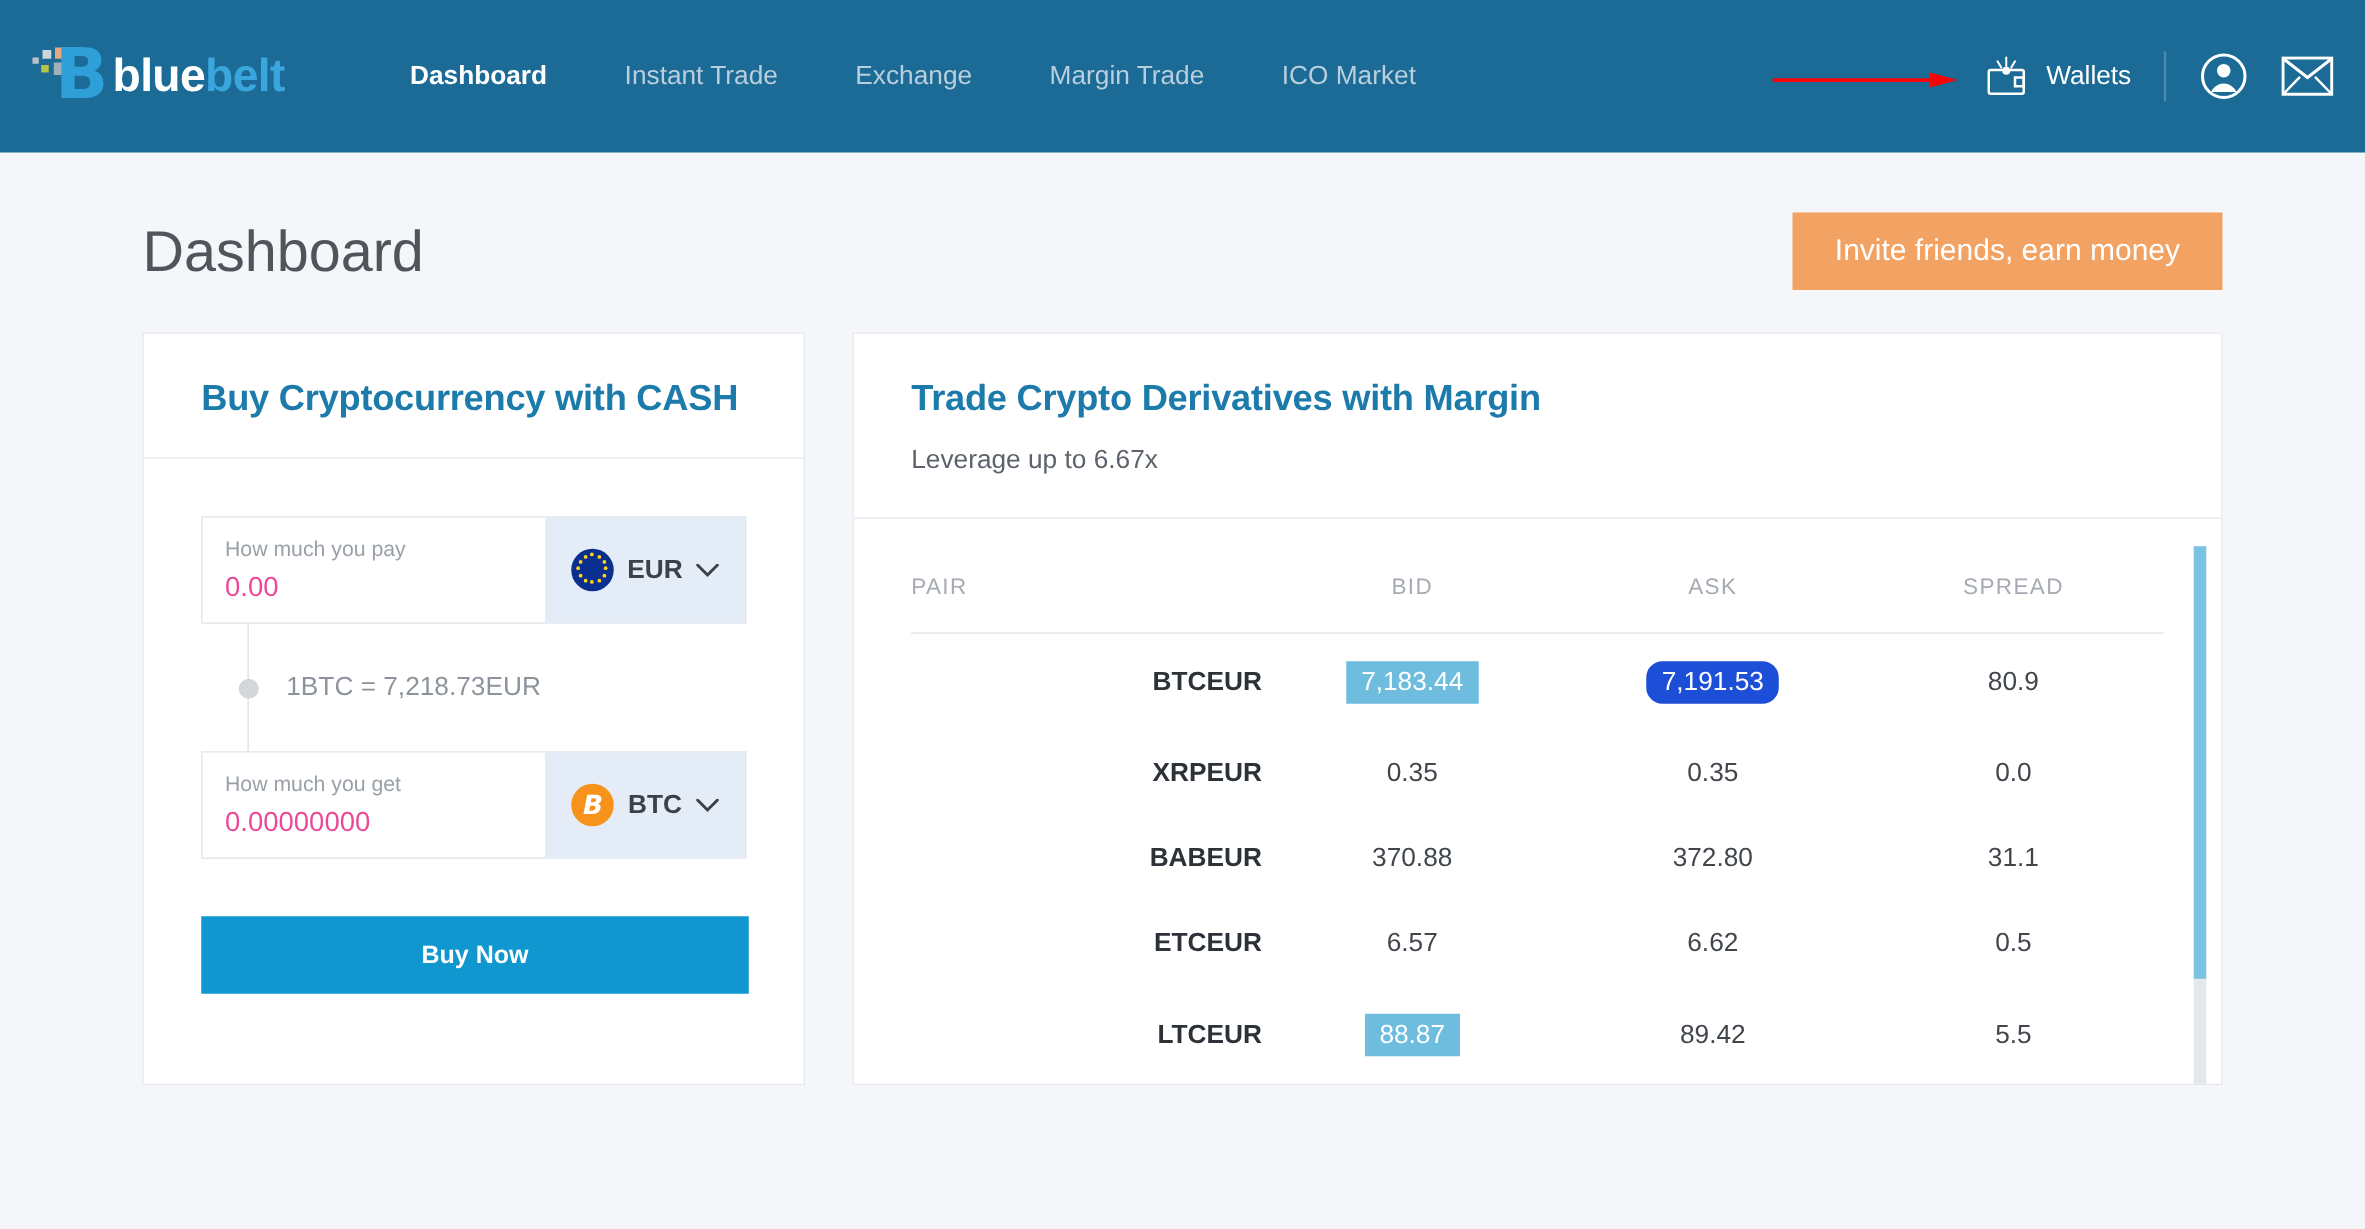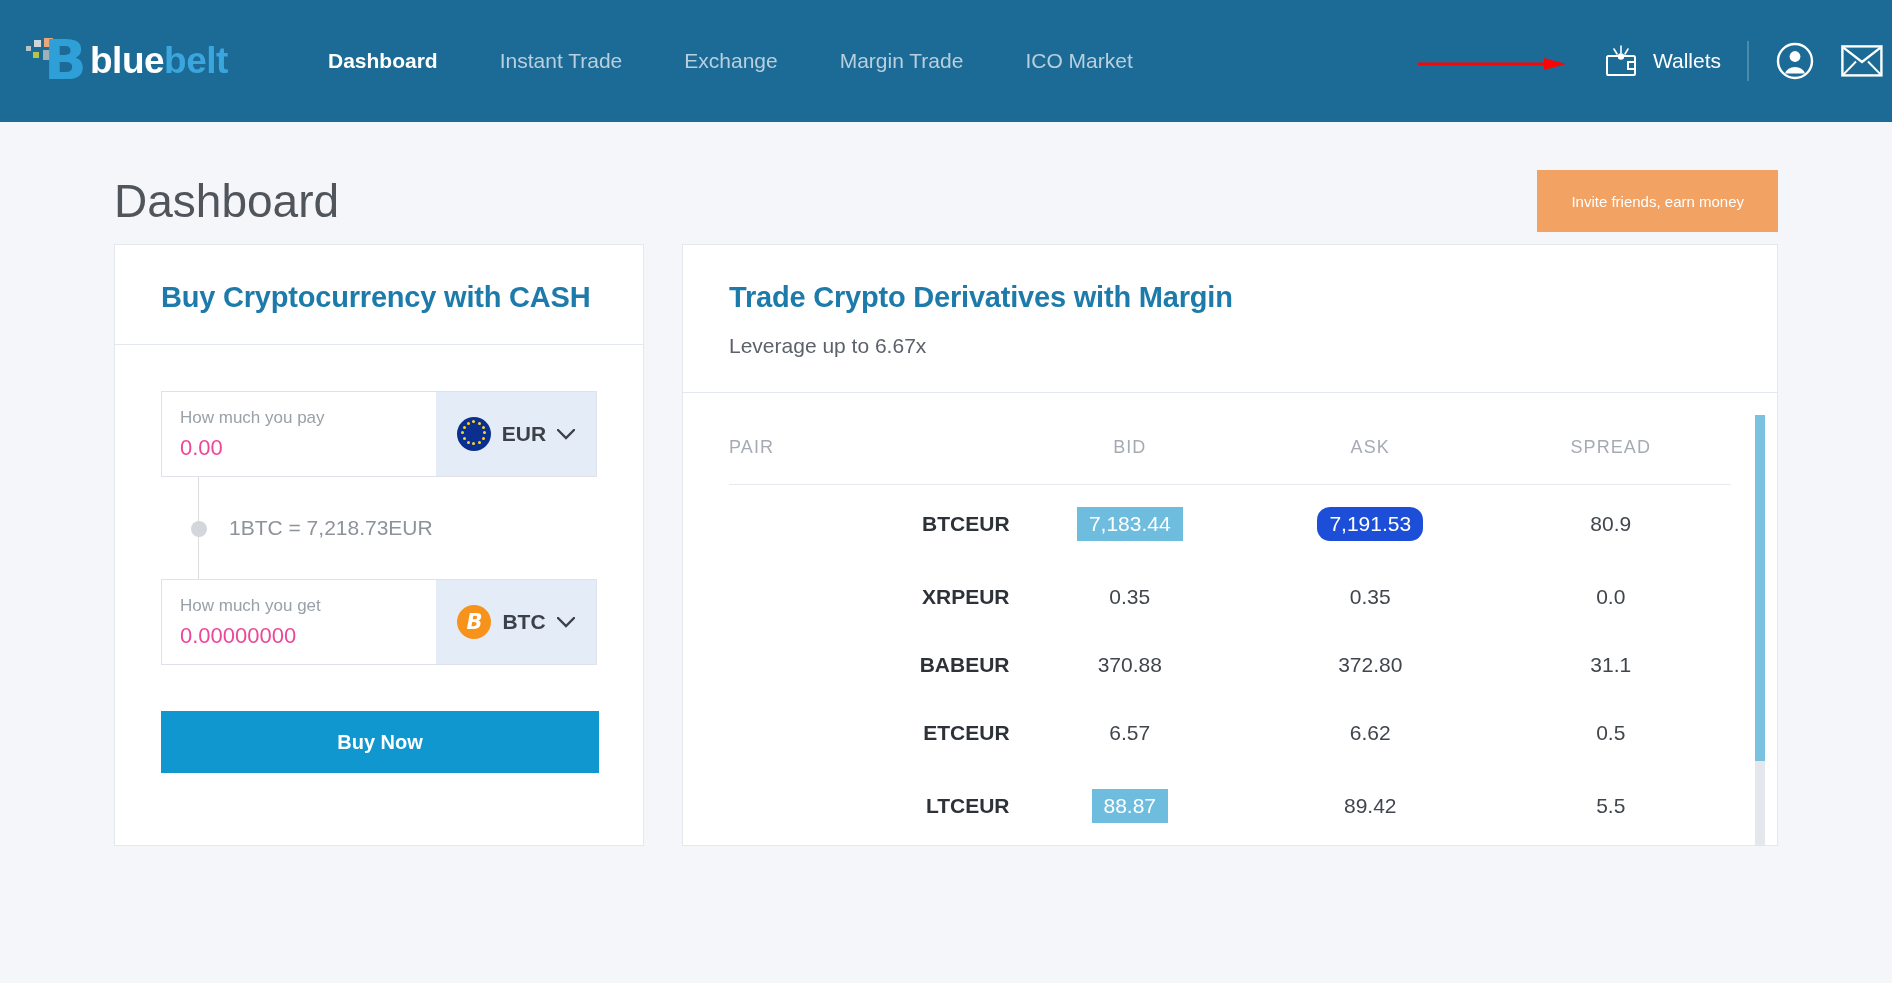"Wallets" .header-right { padding-right: 9px -> 25px }
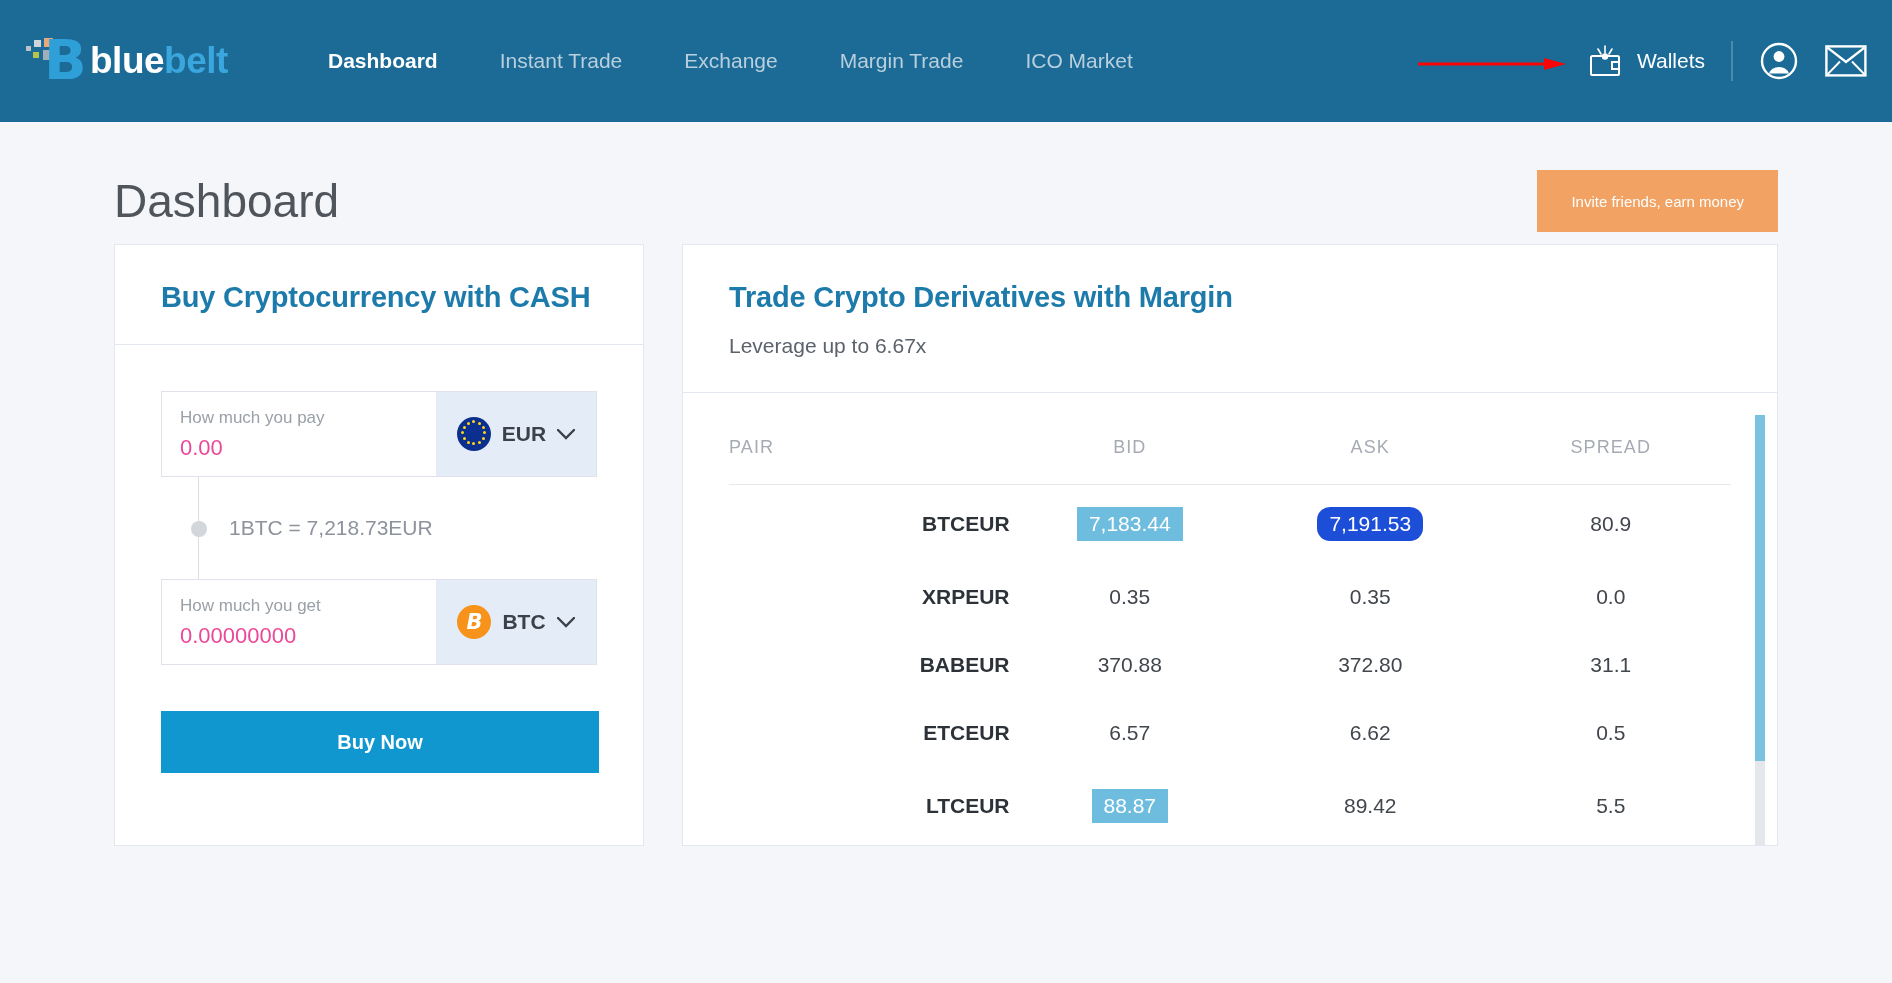"Invite friends, earn money" .invite-btn { font-size: 15px -> 24px }
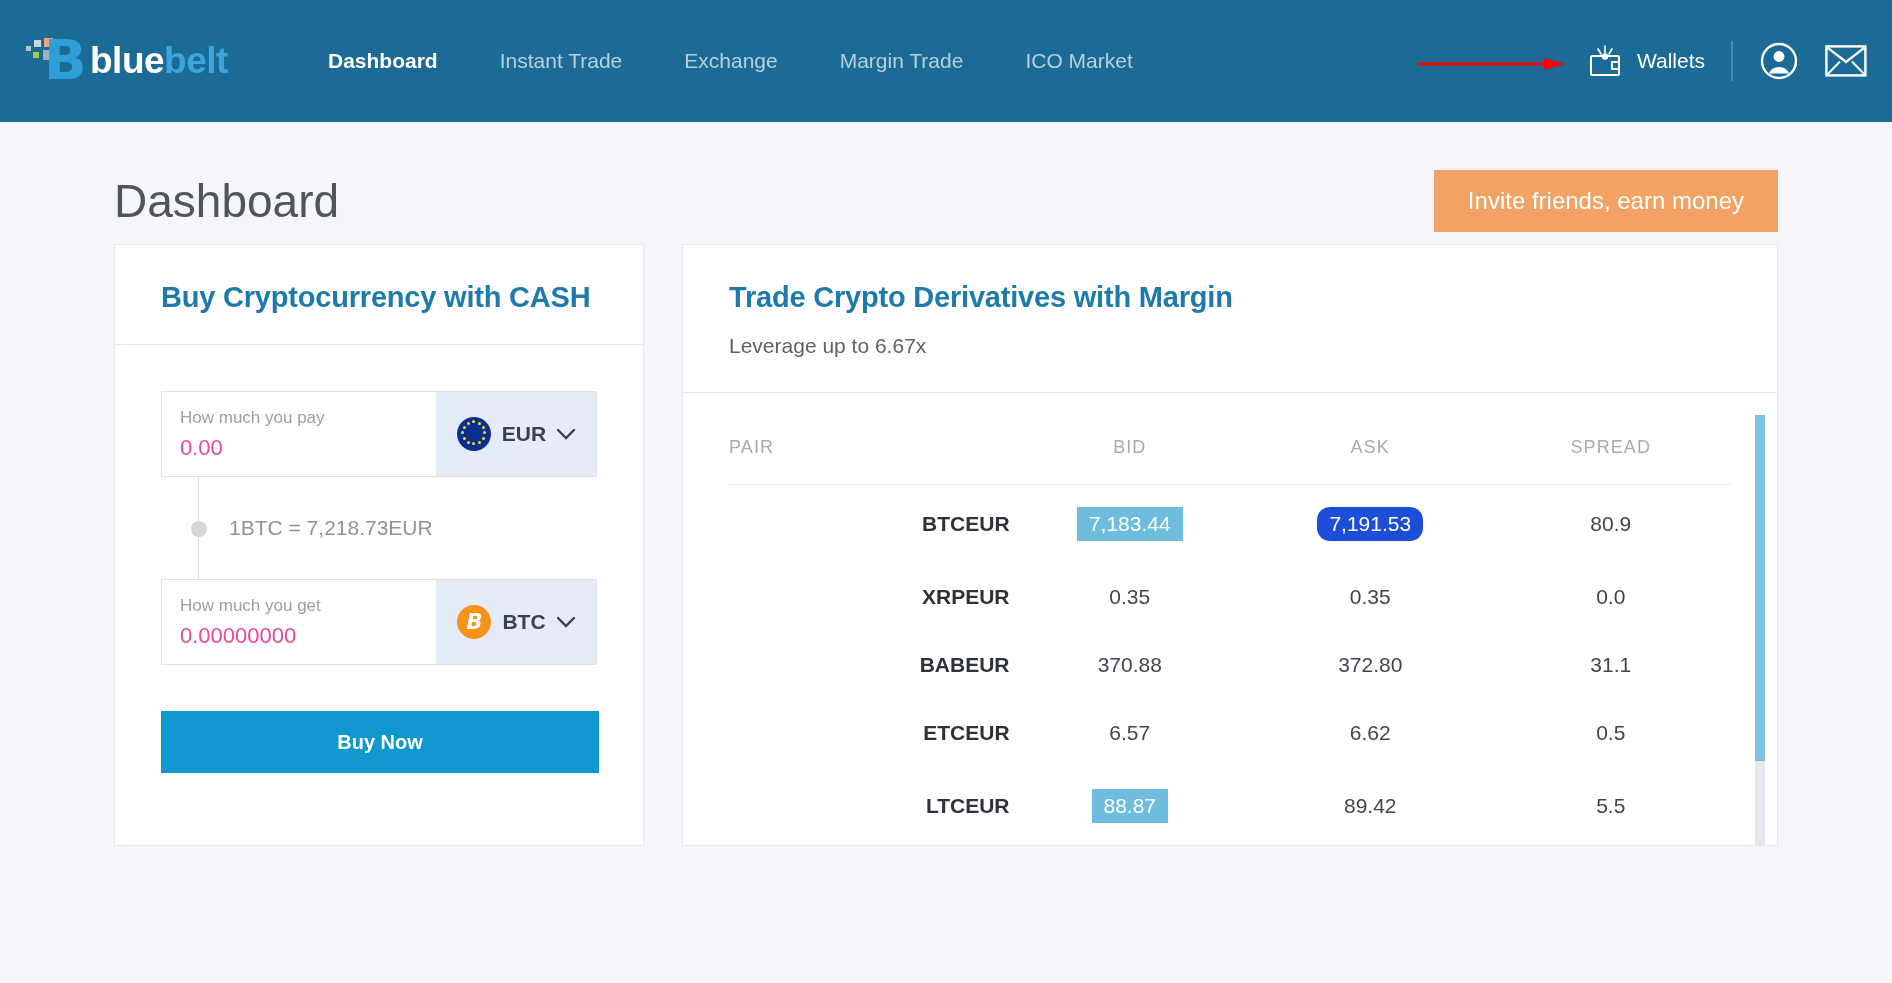"Buy Cryptocurrency with CASH" .cards { margin-top: none -> 22px }
